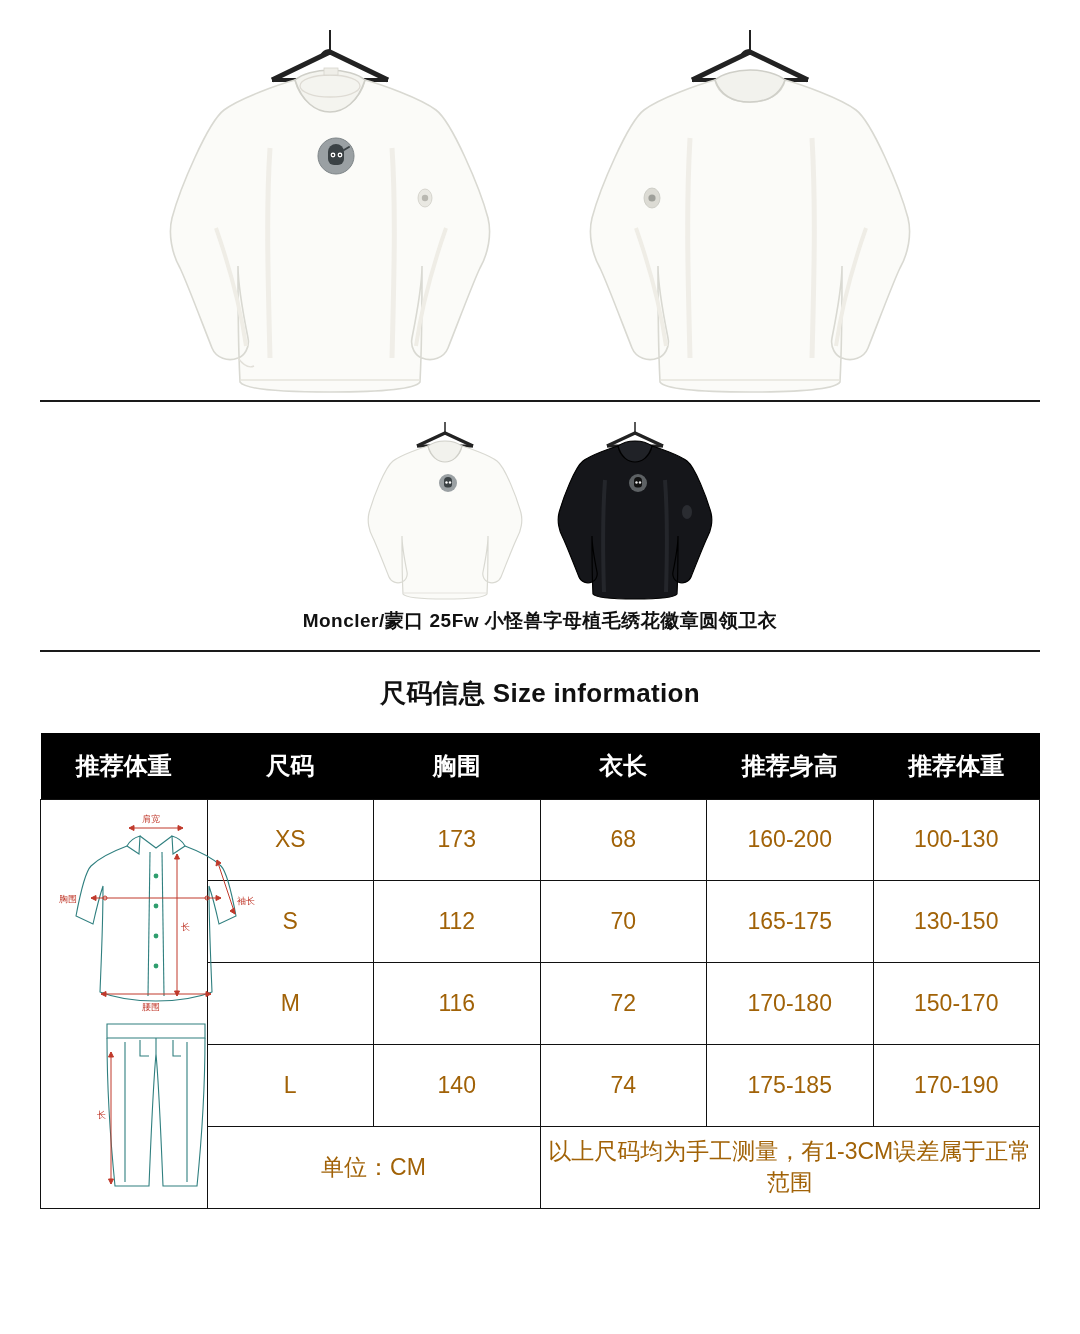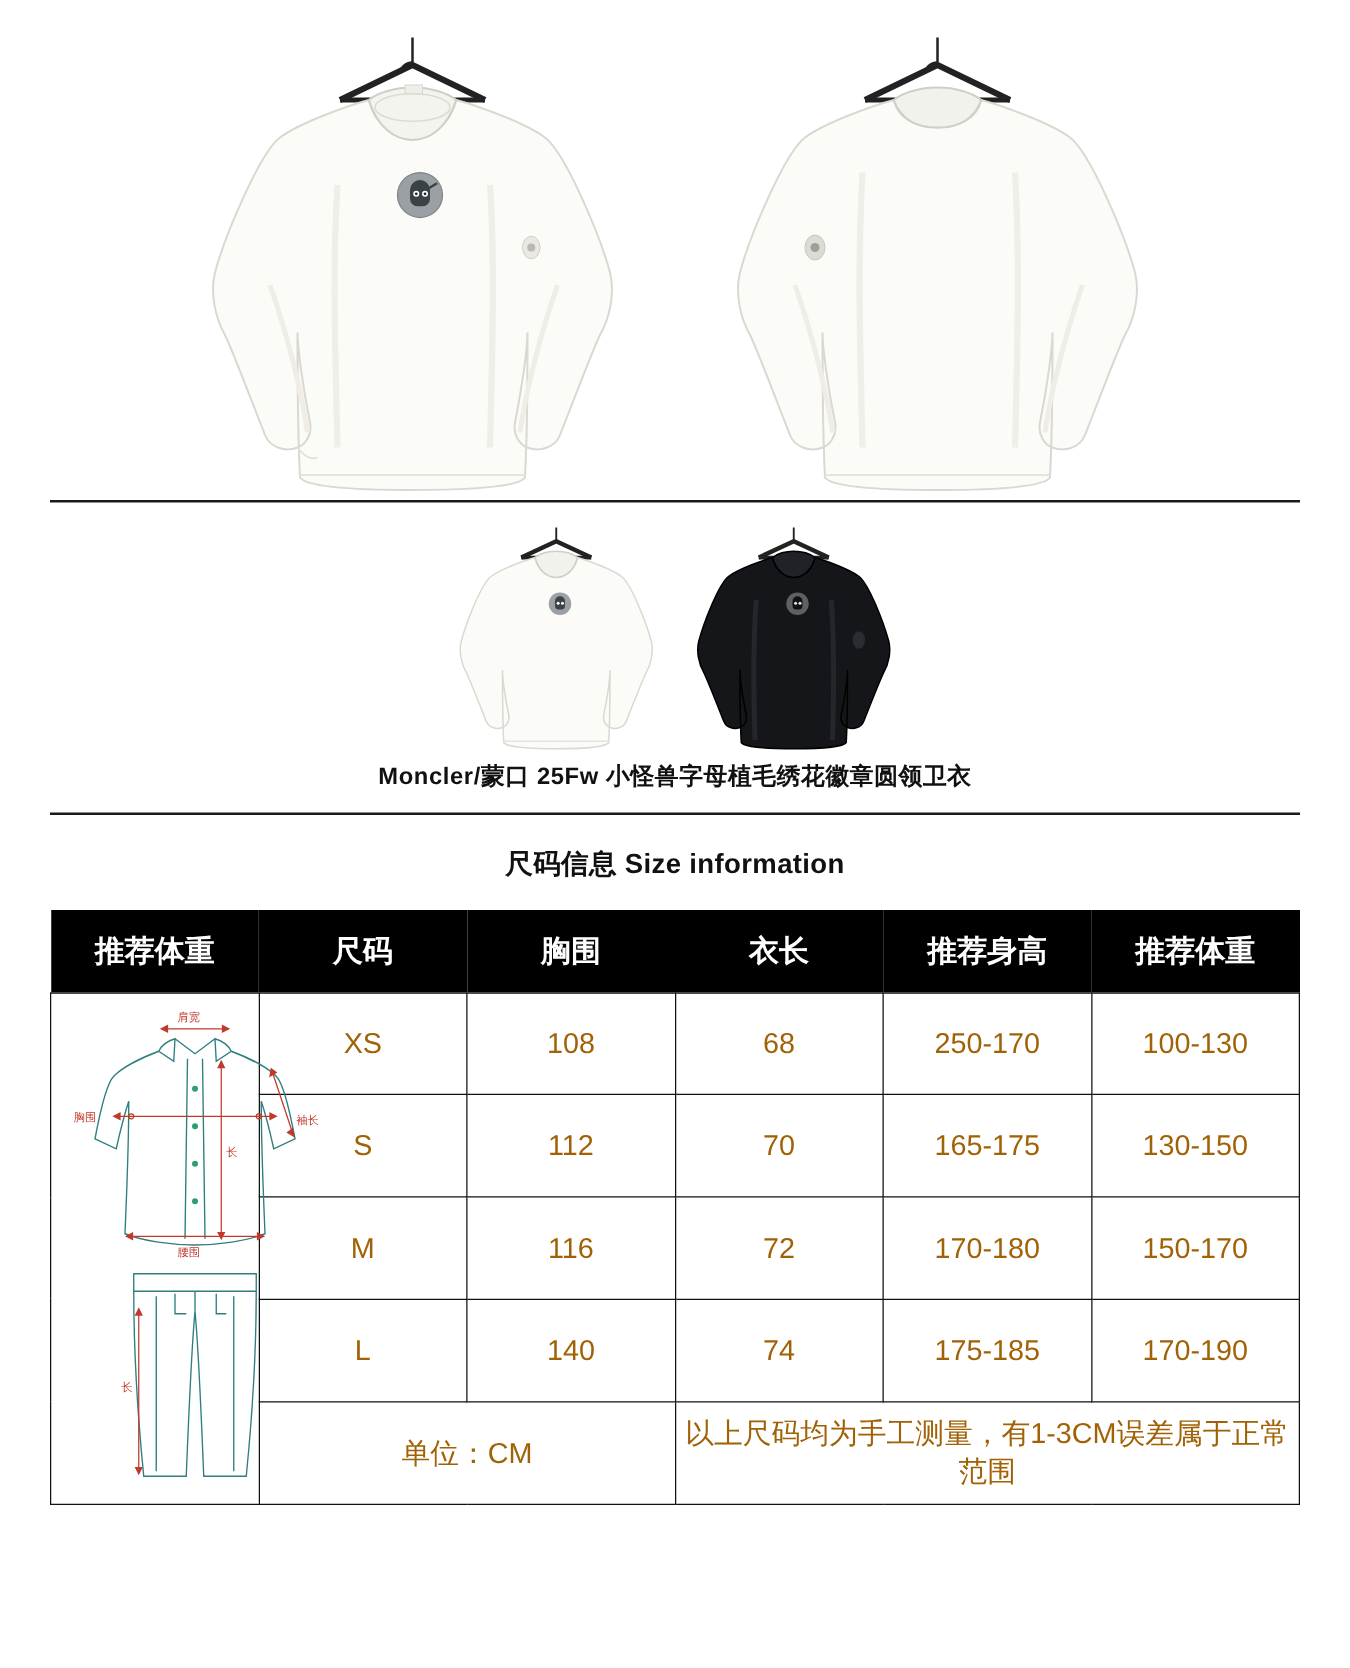"尺码信息 Size information" .size-heading { font-size: 22px -> 26px }
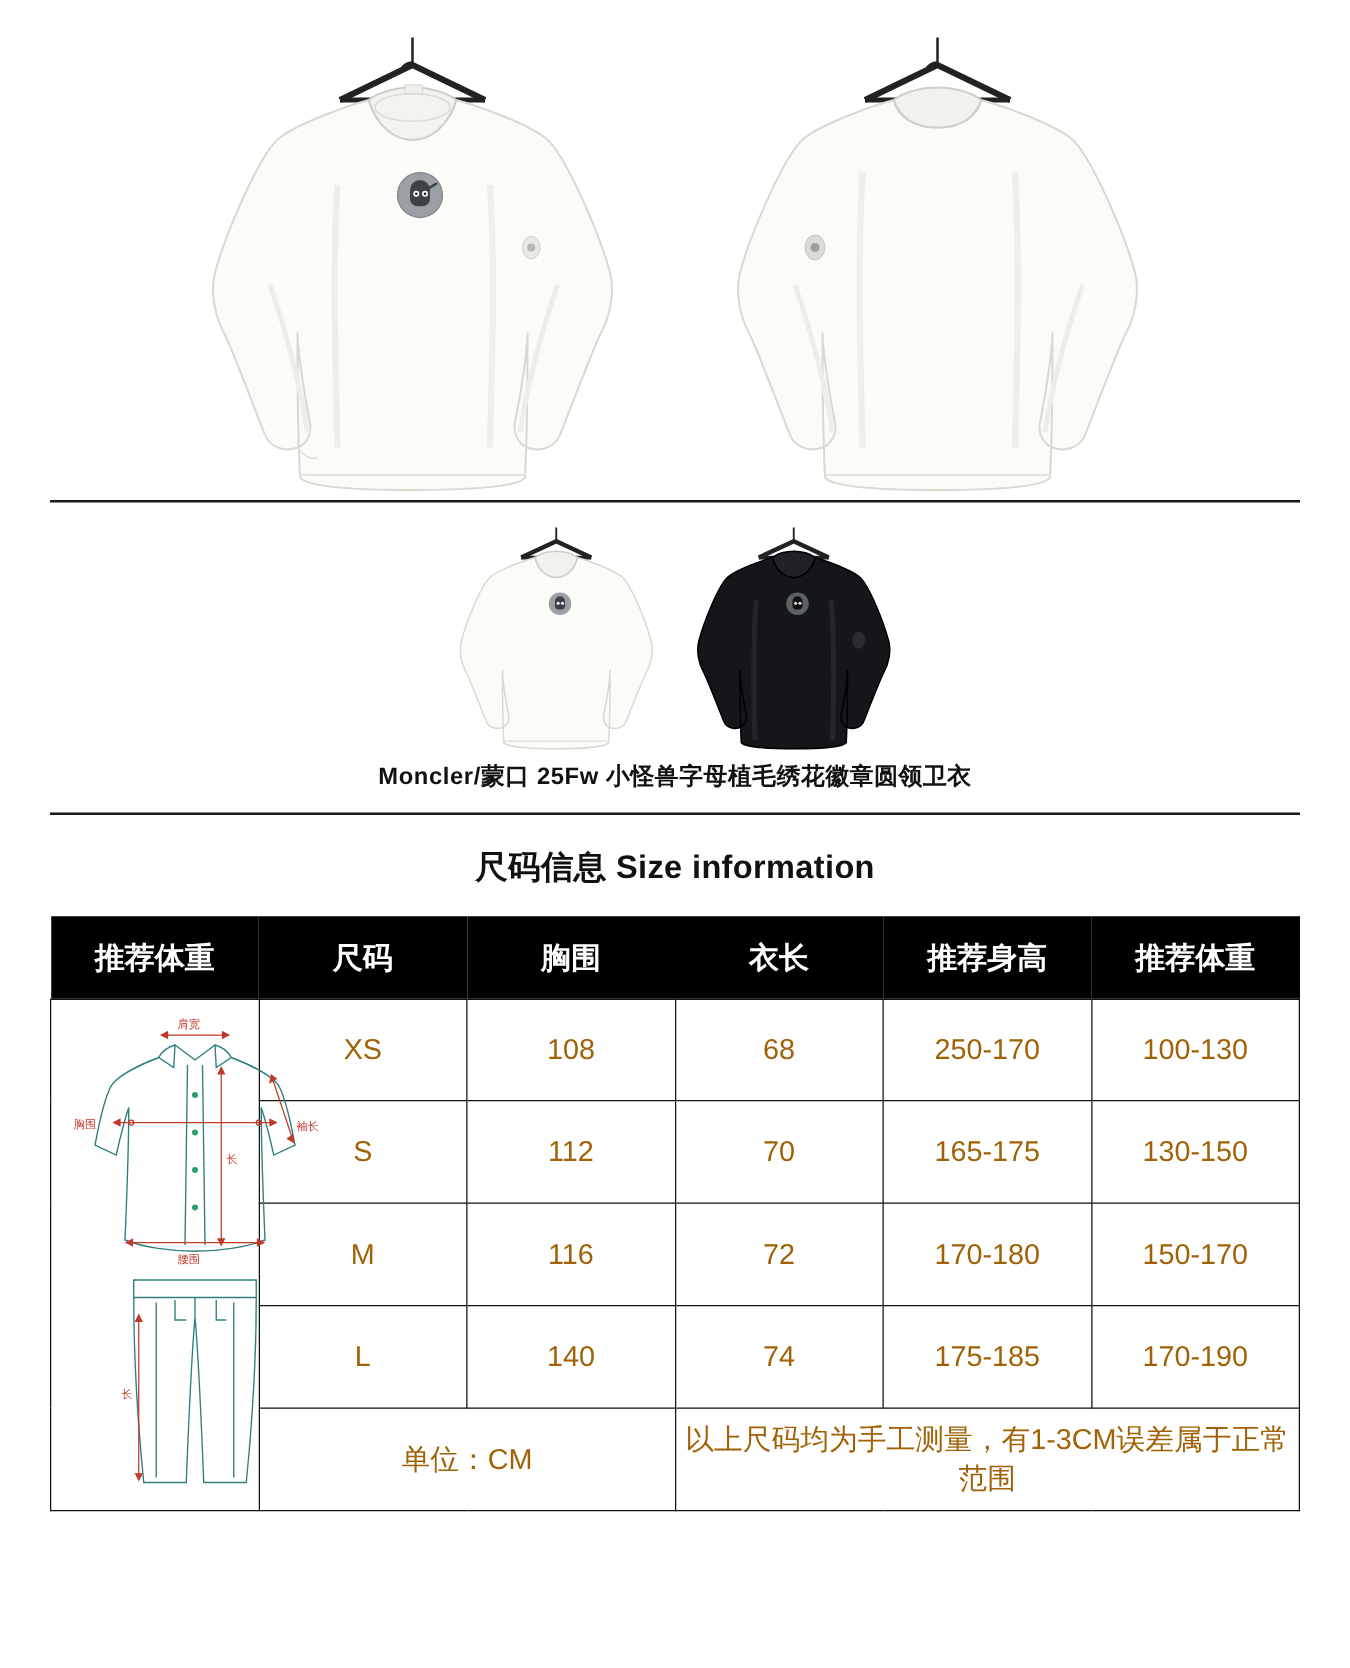"108" td { text: 108 -> 173 }
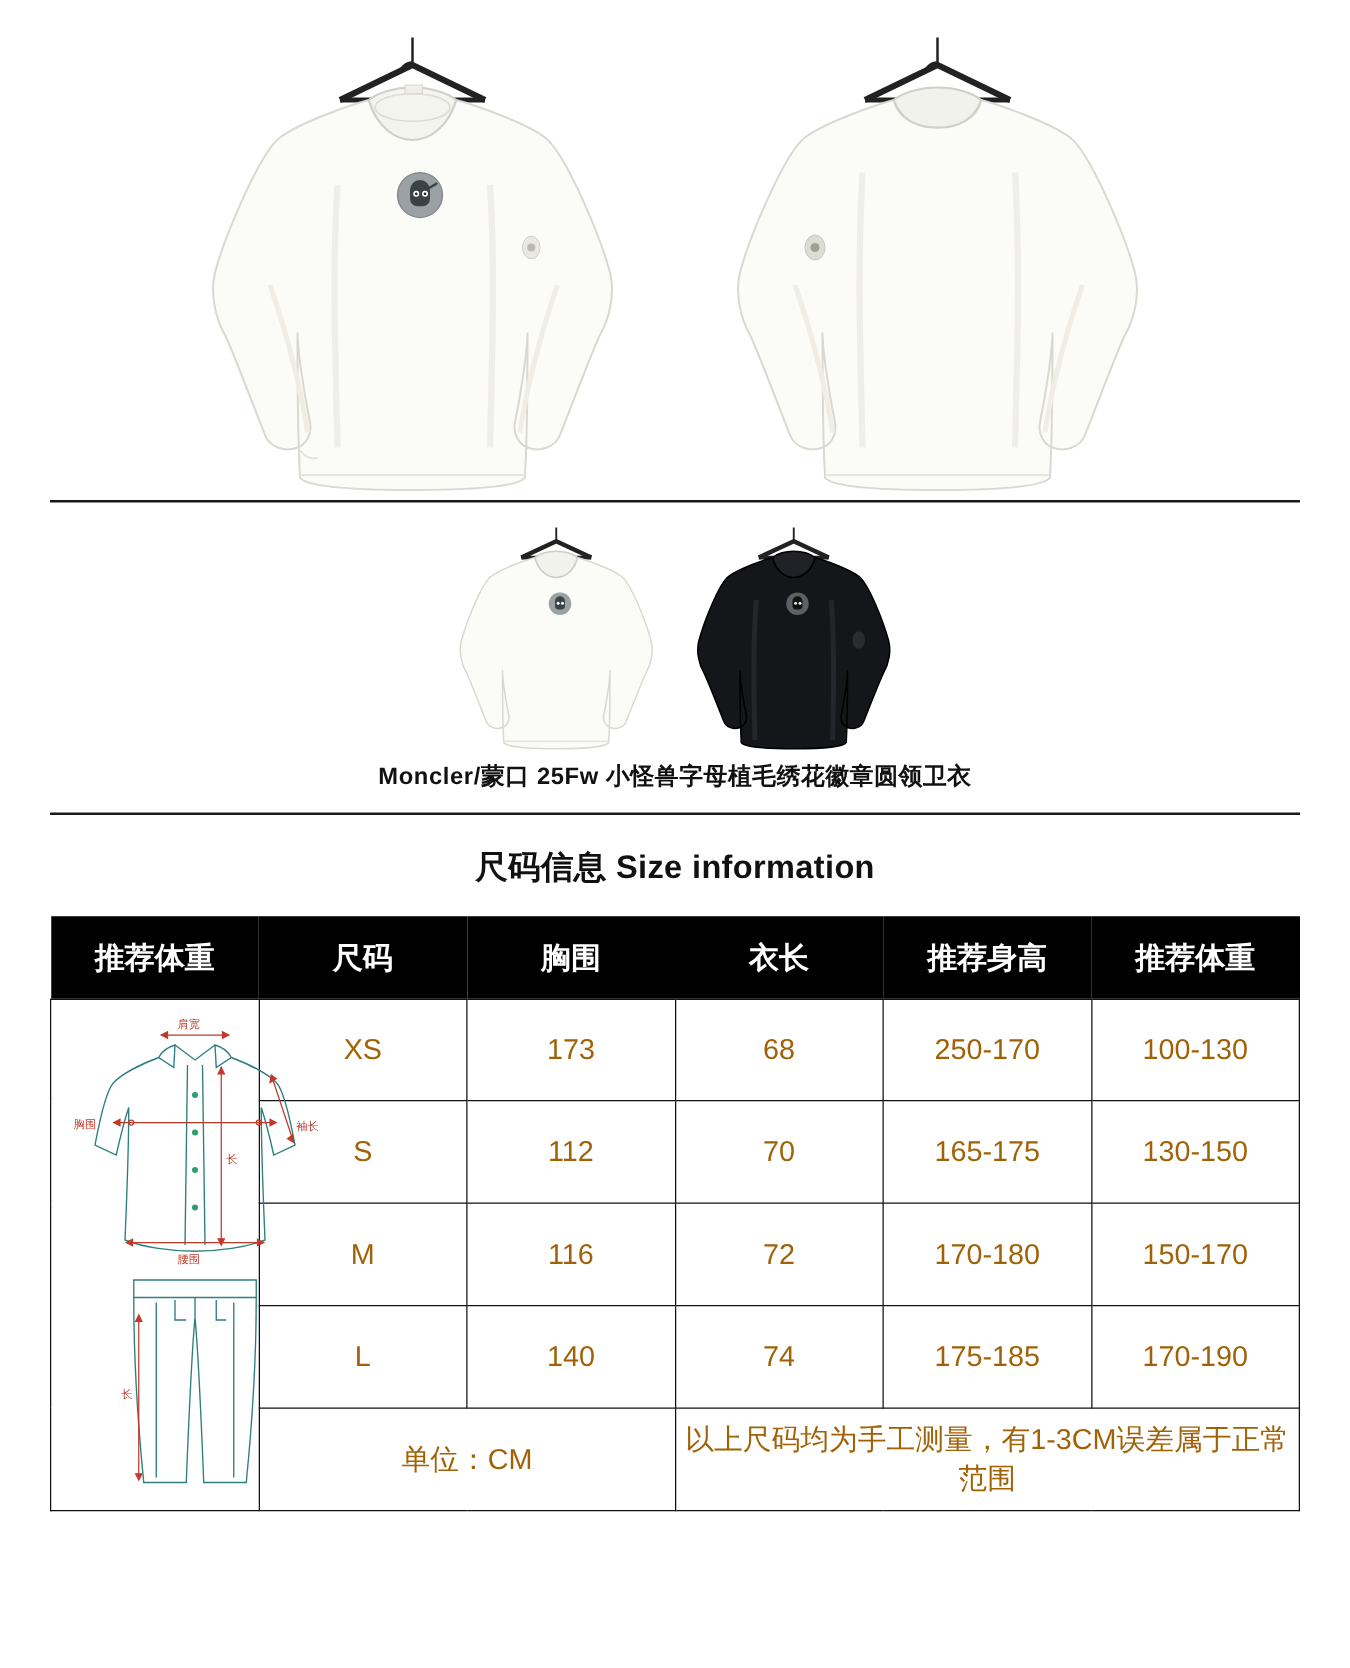"250-170" td { text: 250-170 -> 160-200 }
